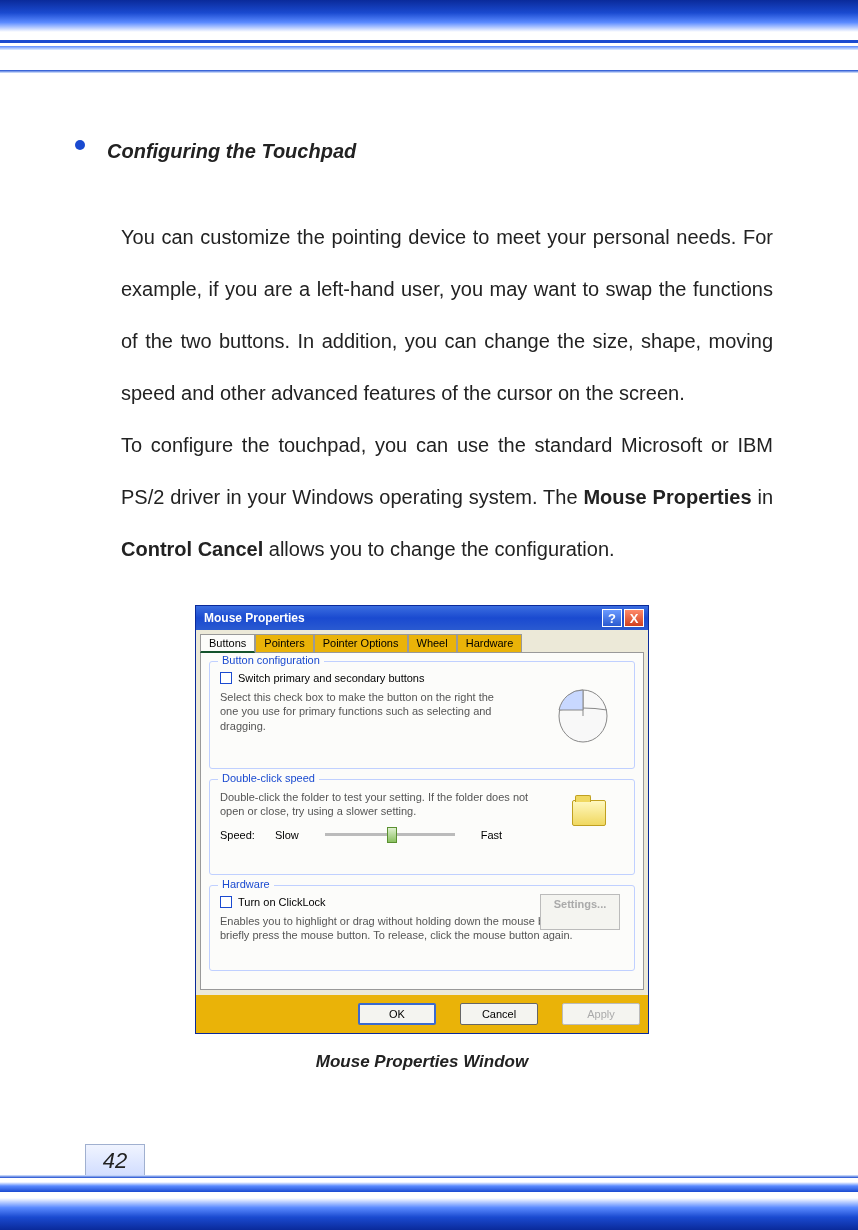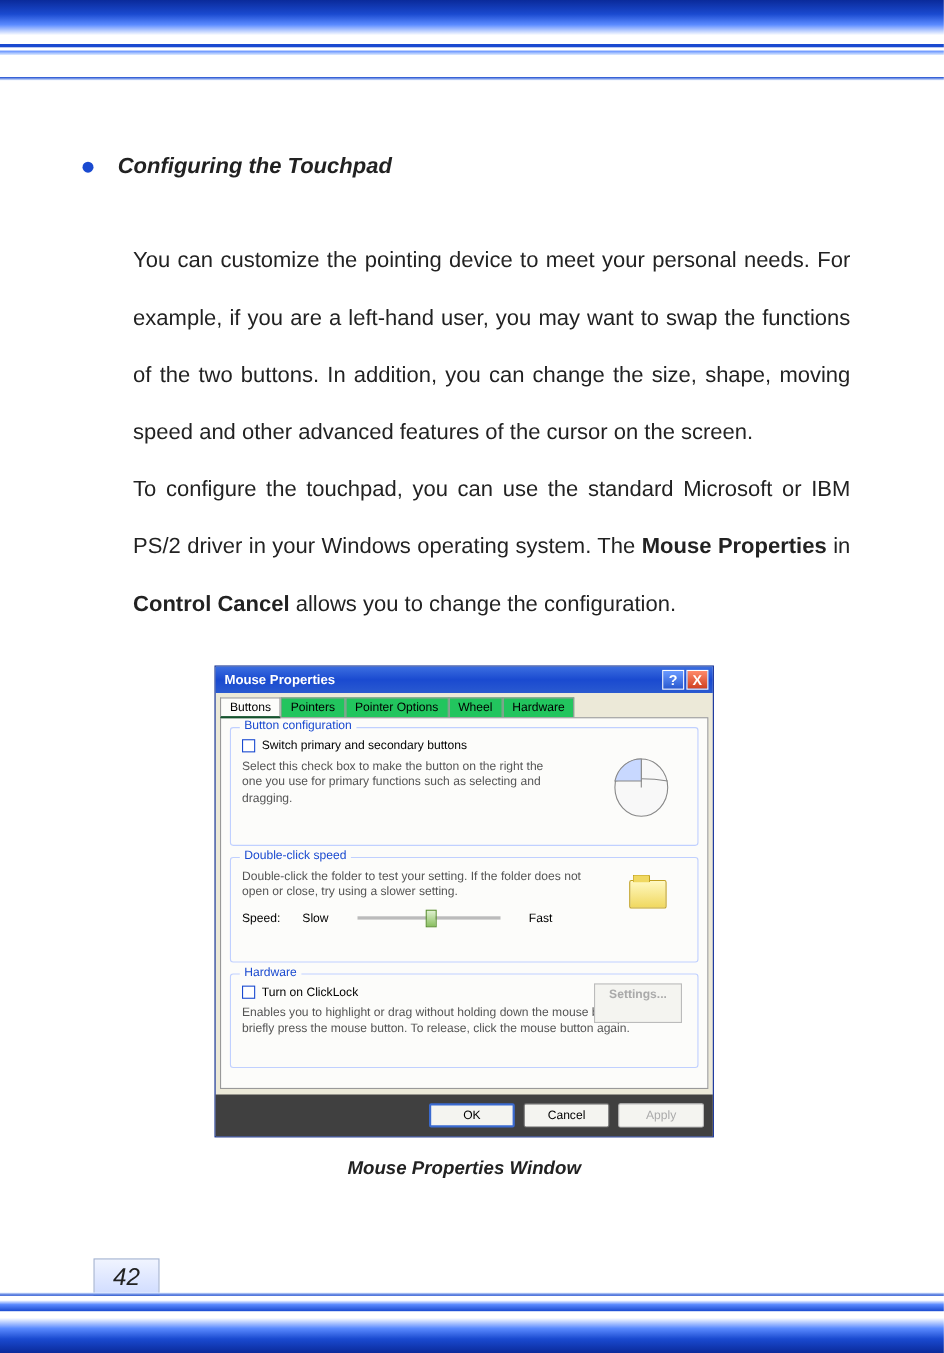"Configuring the Touchpad" .heading-row { align-items: center -> none }
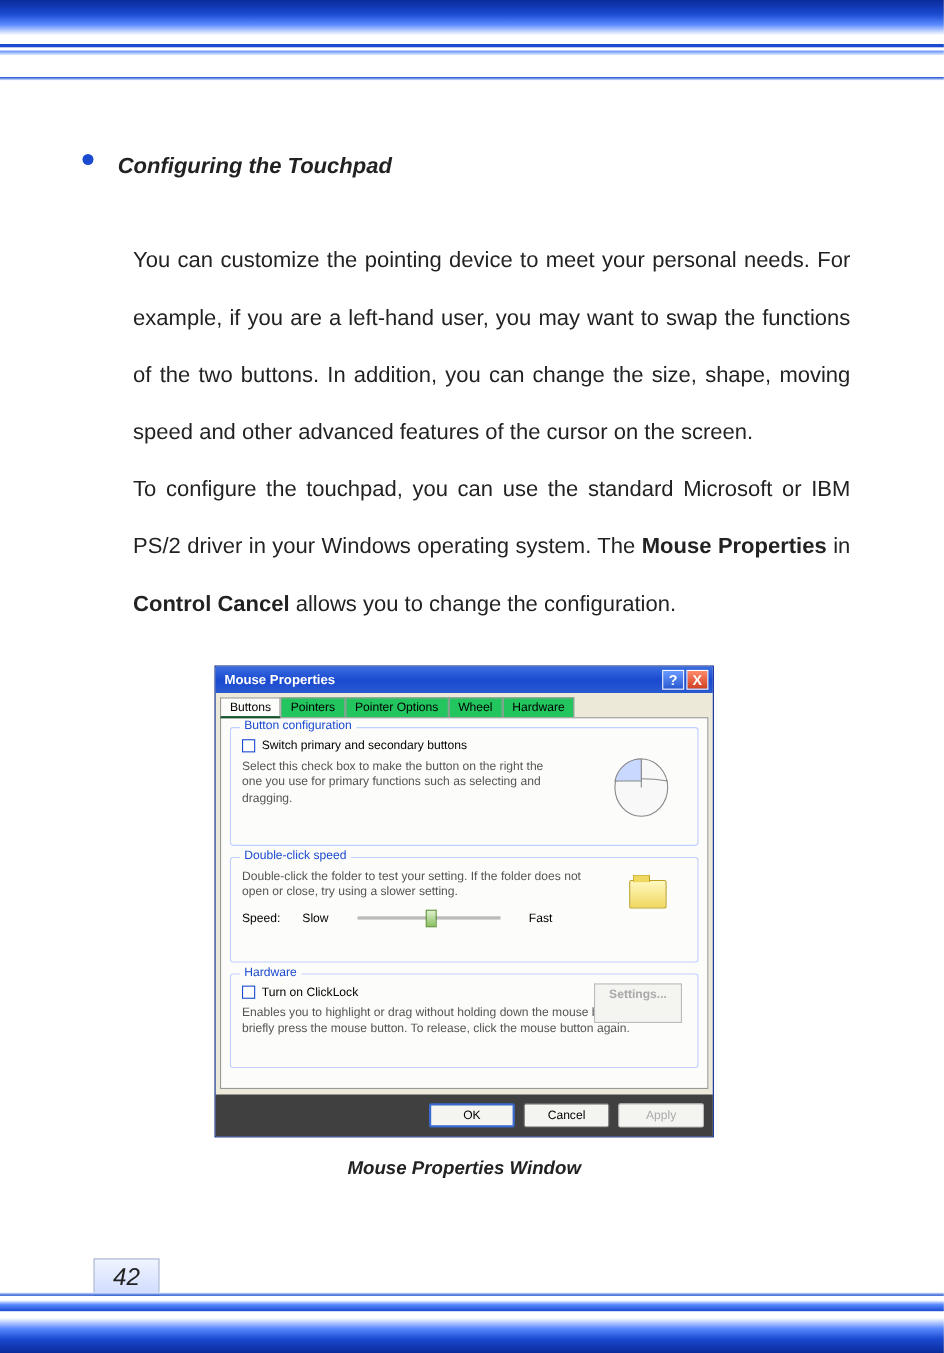"Pointers" .tab { background: #22c55e -> #eab308 }
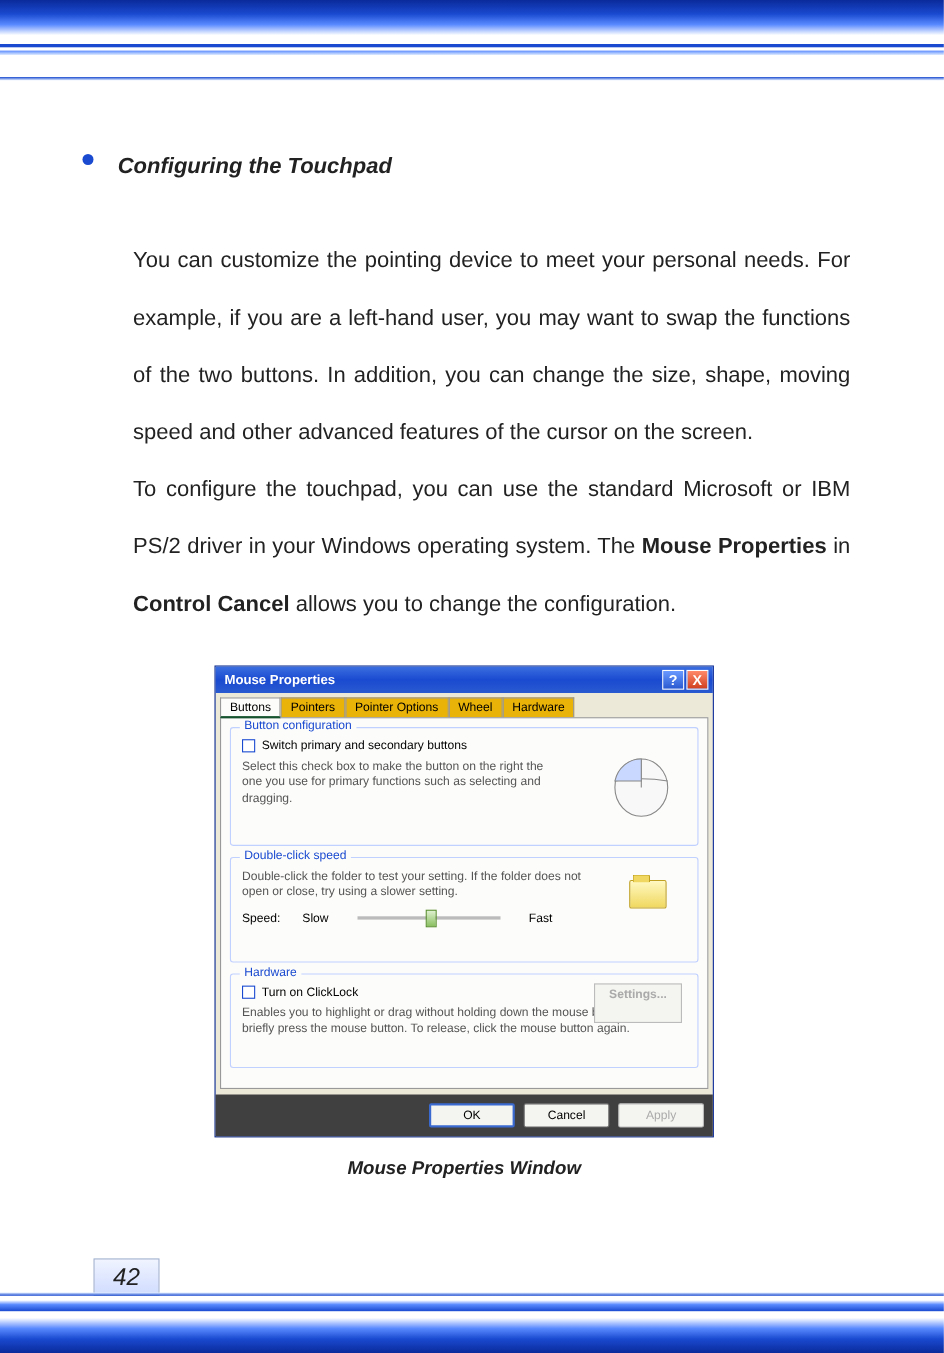"OK" .dialog-buttons { background: #404040 -> #eab308; gap: 8px -> 24px }
